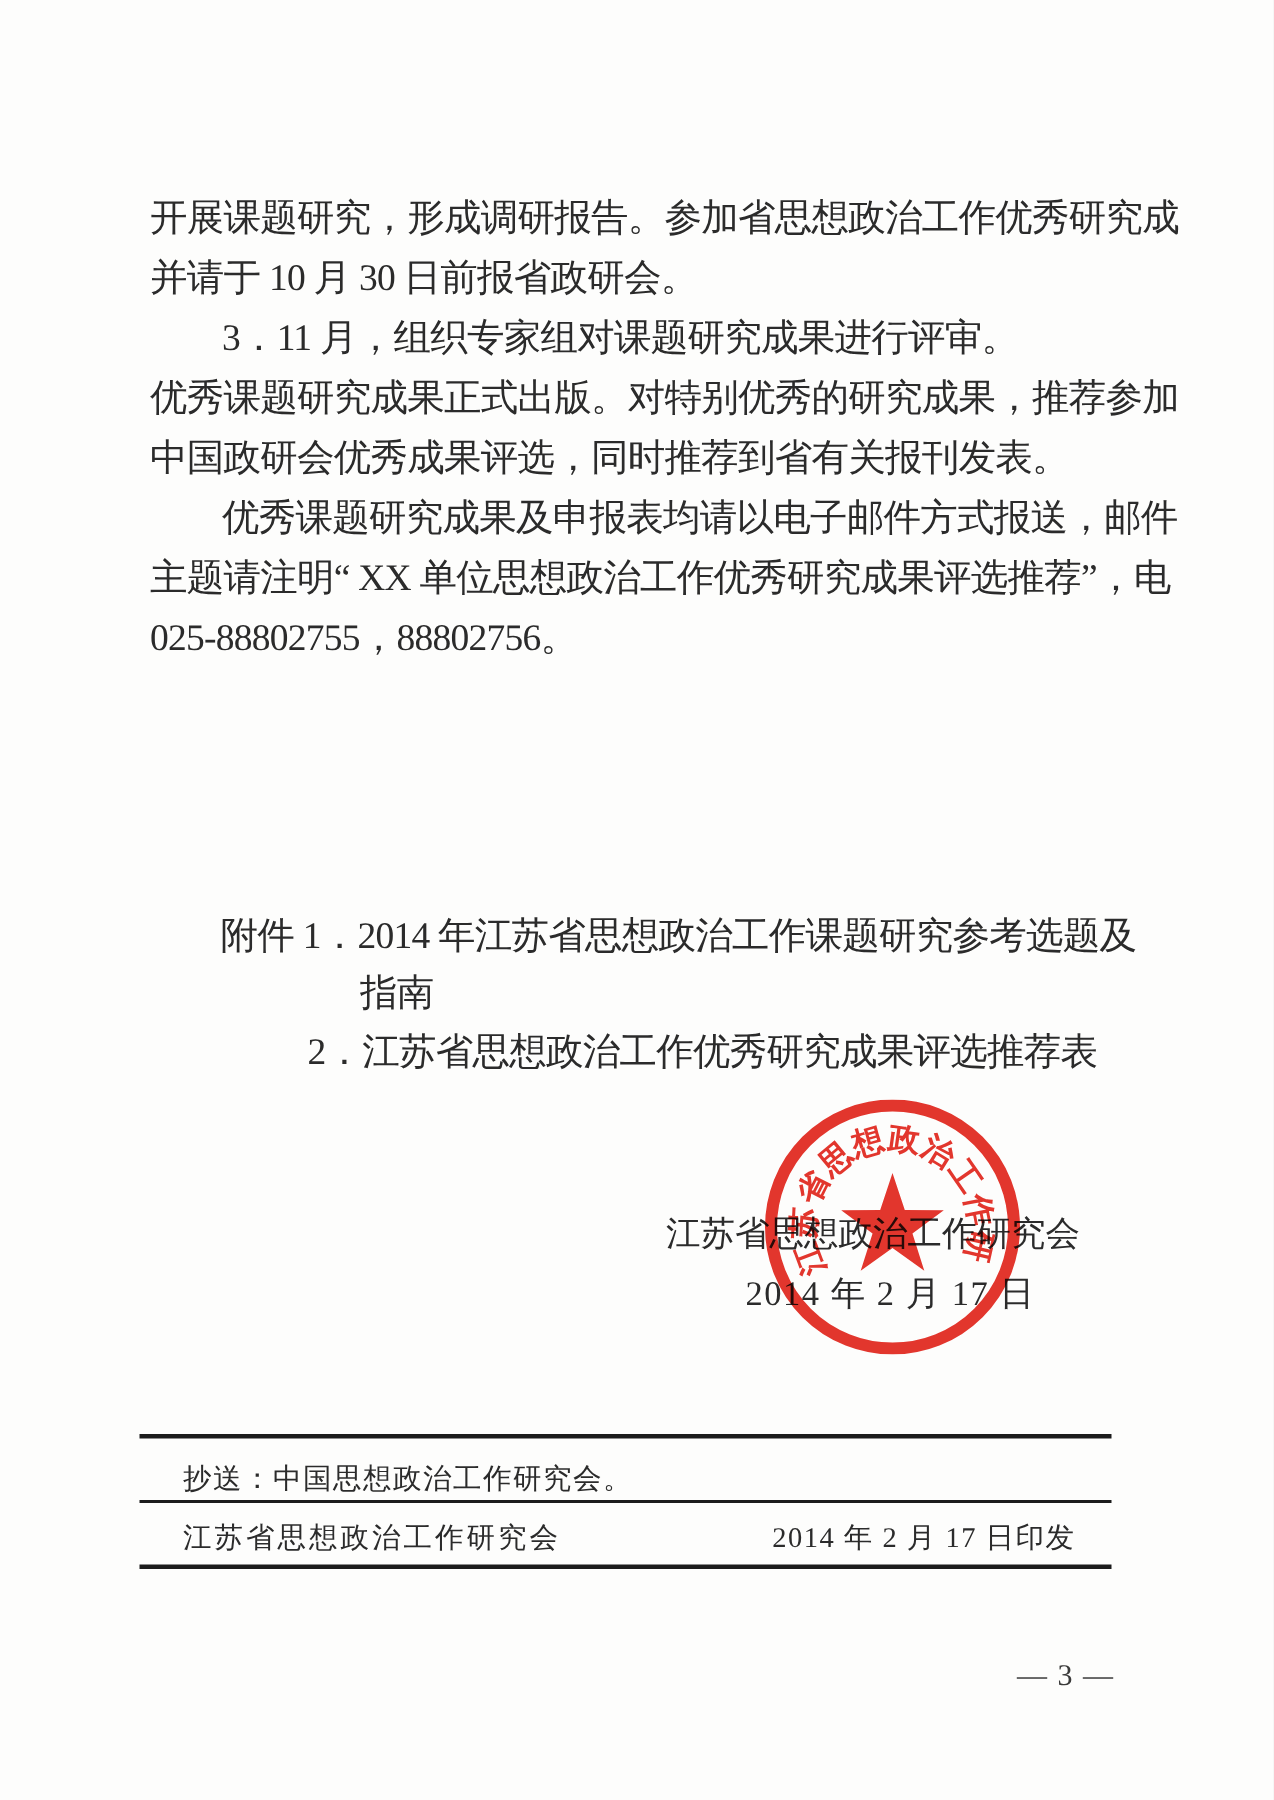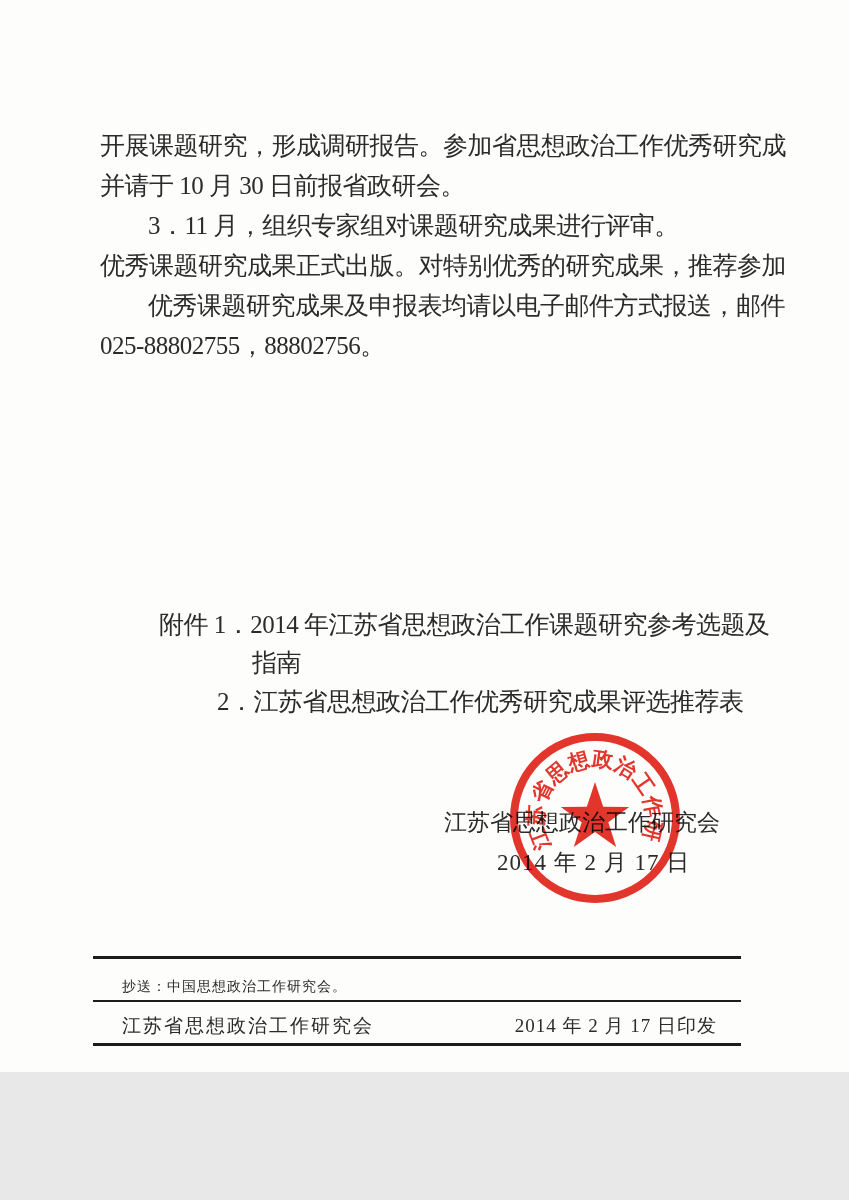"开展课题研究，形成调研报告。参加省思想政治工作优秀研究成" .page { height: 1072px -> 1200px }
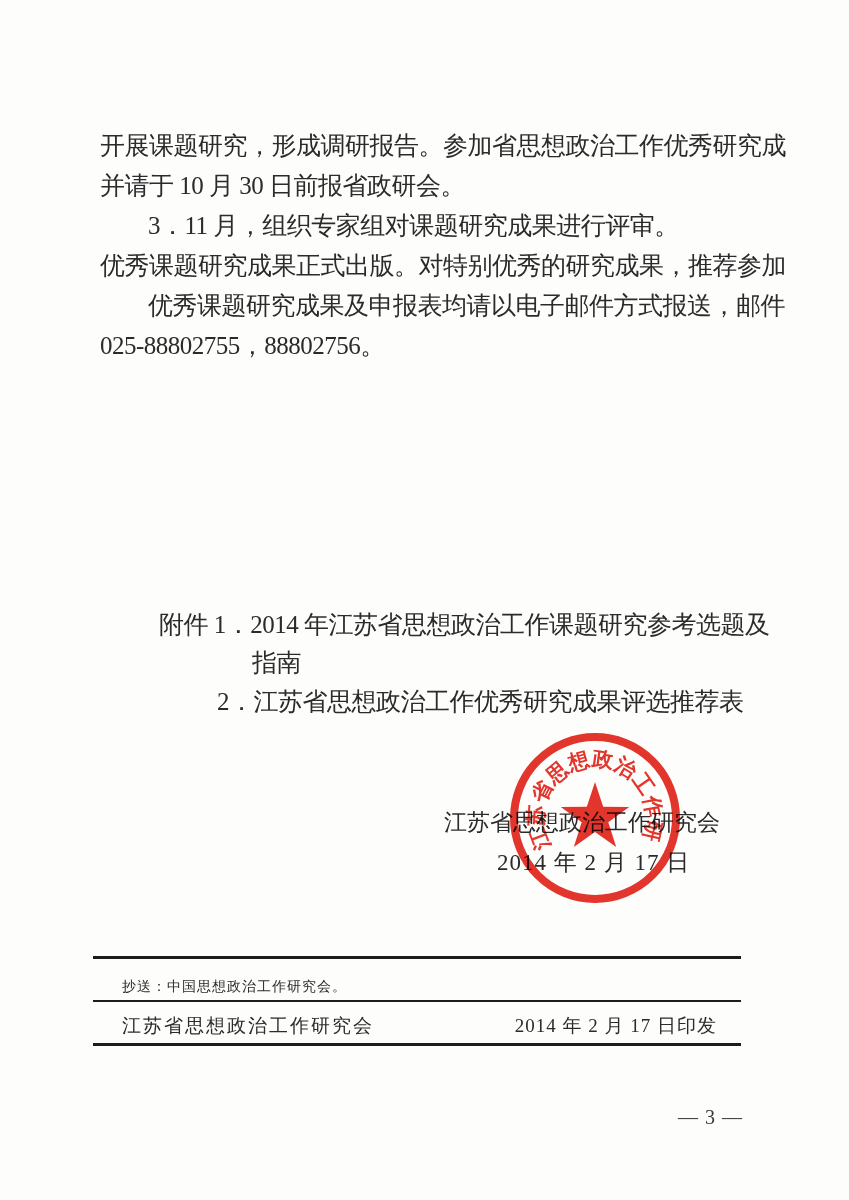"中国政研会优秀成果评选，同时推荐到省有关报刊发表。" div.bline { html: none -> <div>中国政研会优秀成果评选，同时推荐到省有关报刊发表。</div> }
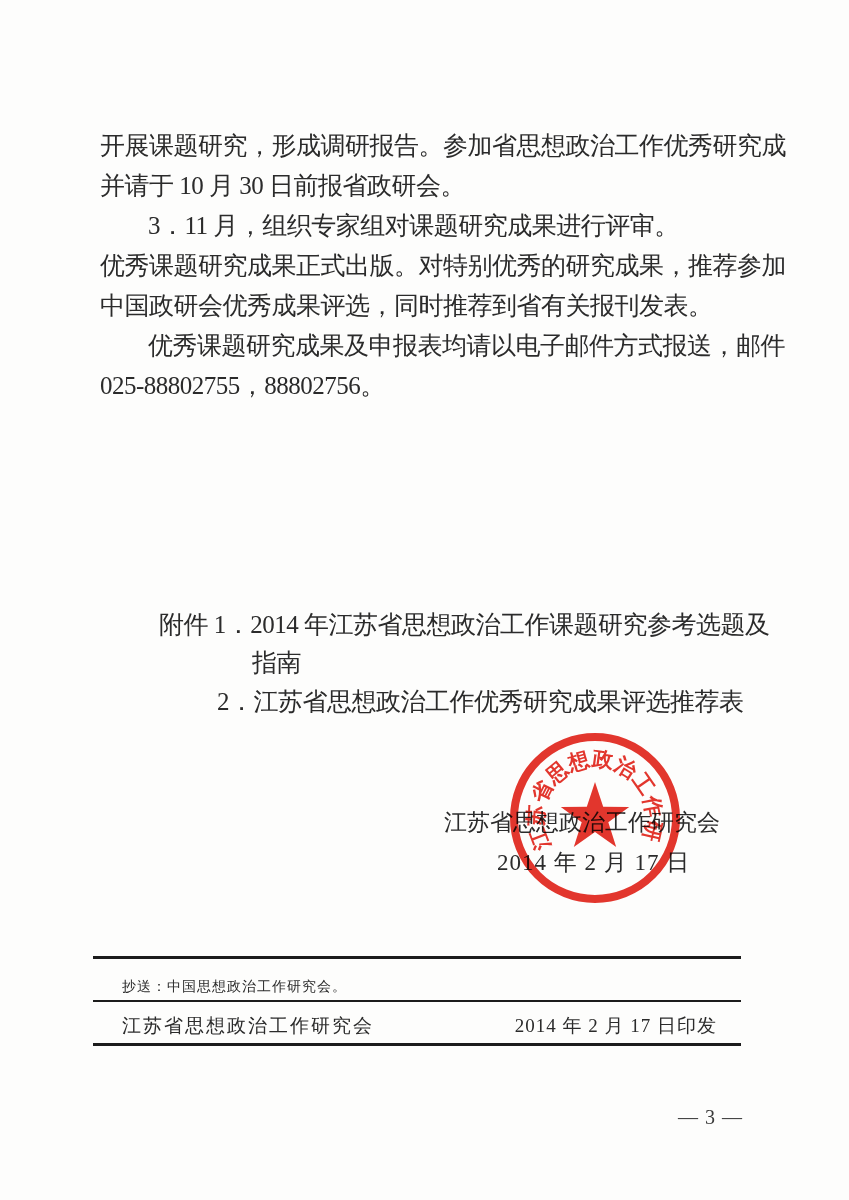"主题请注明“ XX 单位思想政治工作优秀研究成果评选推荐”，电" div.bline { html: none -> <div>主题请注明“ XX 单位思想政治工作优秀研究成果评选推荐”，电</div> }
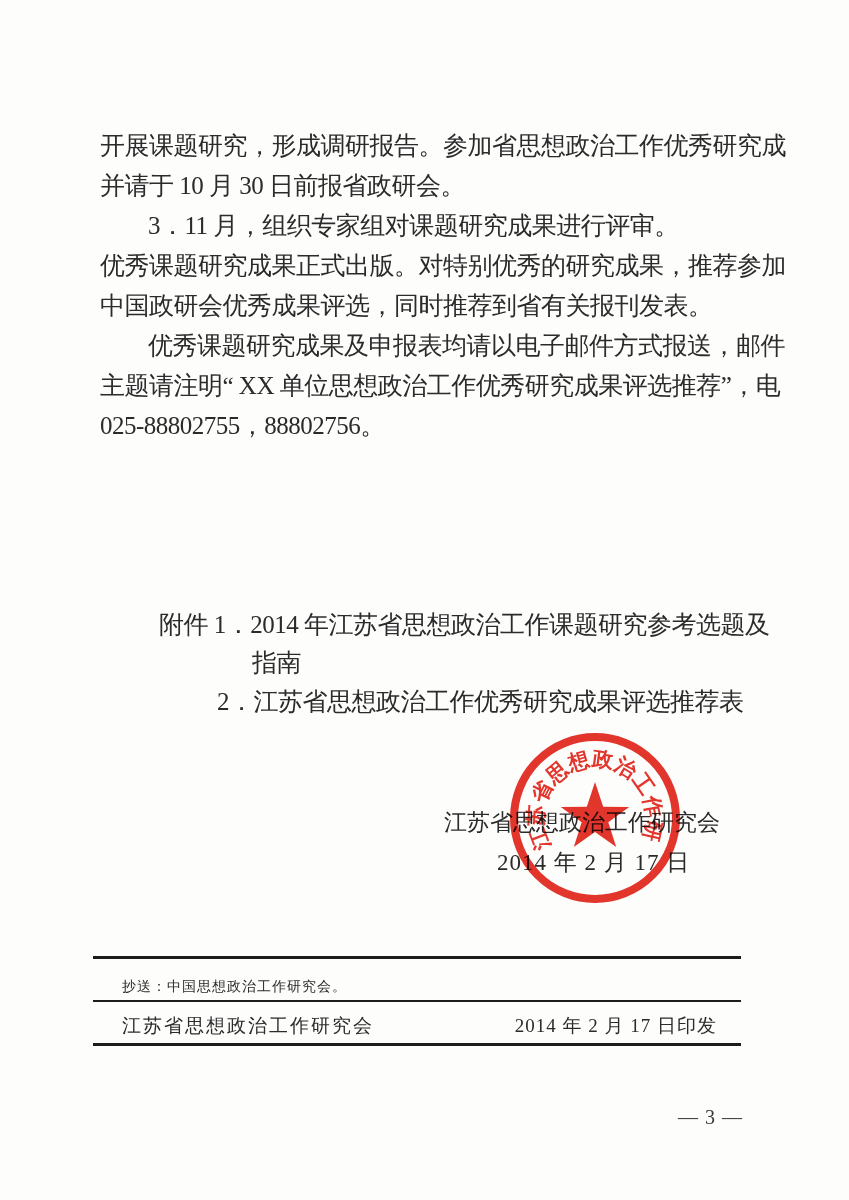"附件 1．2014 年江苏省思想政治工作课题研究参考选题及" .att-line { margin-left: 12px -> none }
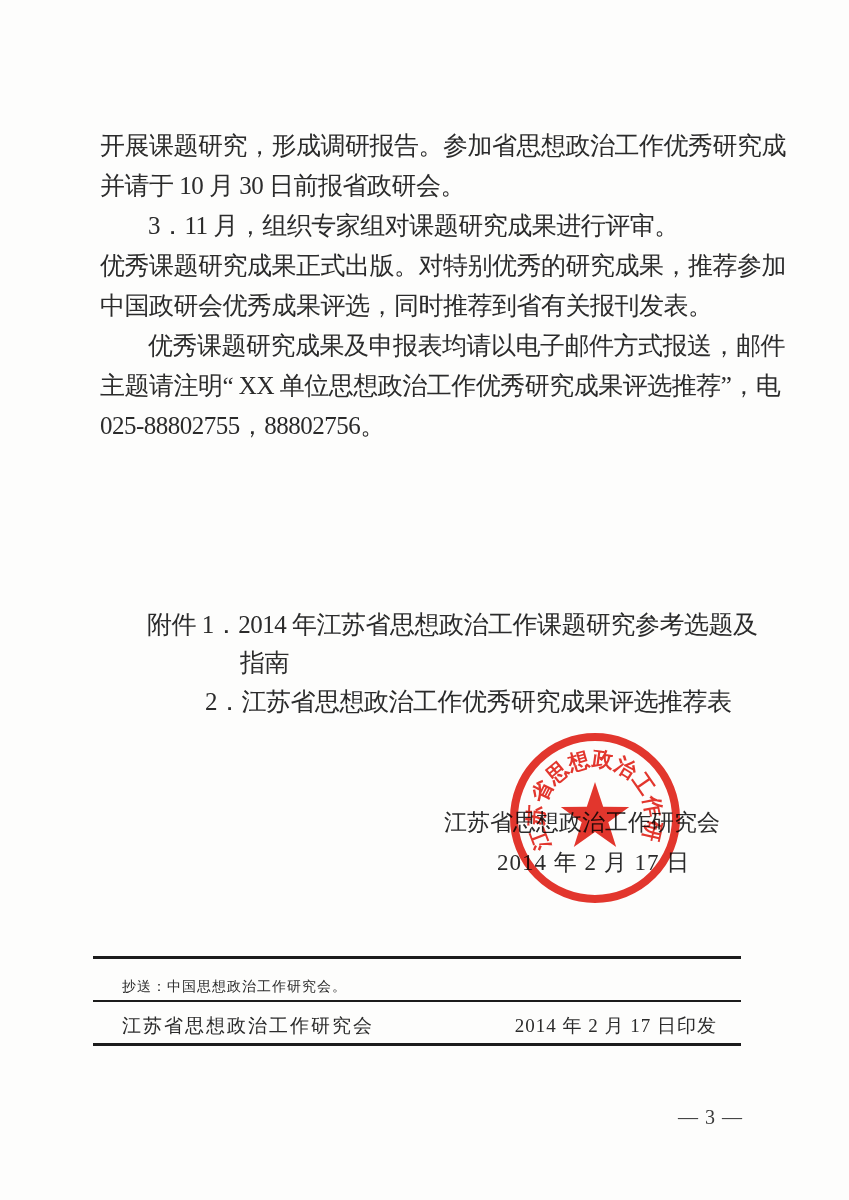"抄送：中国思想政治工作研究会。" .footer-cc { font-size: 14px -> 19px }
